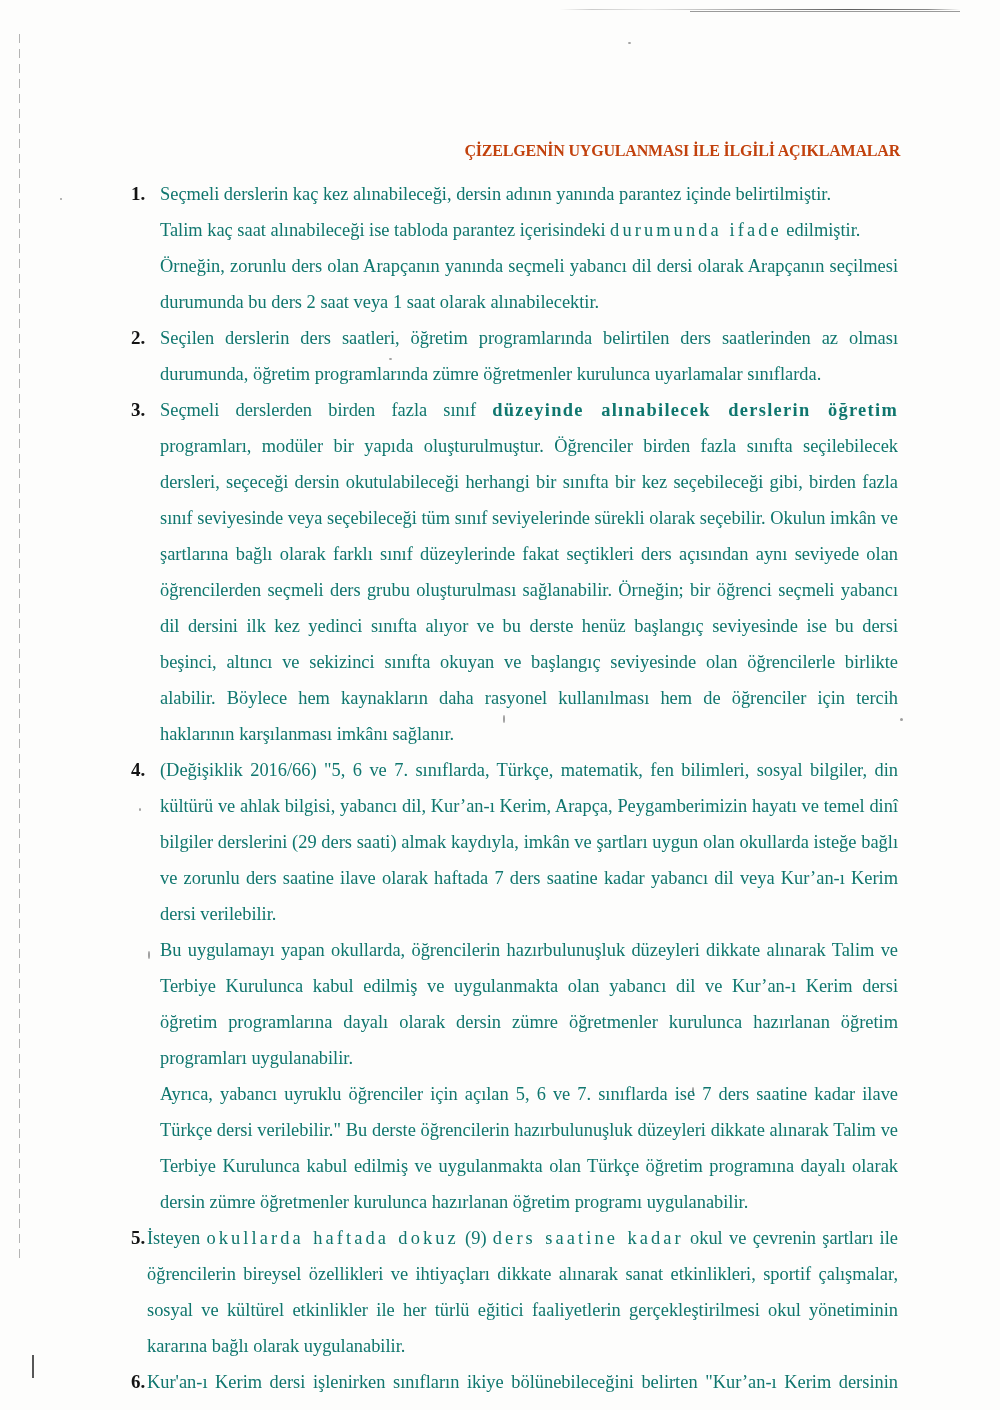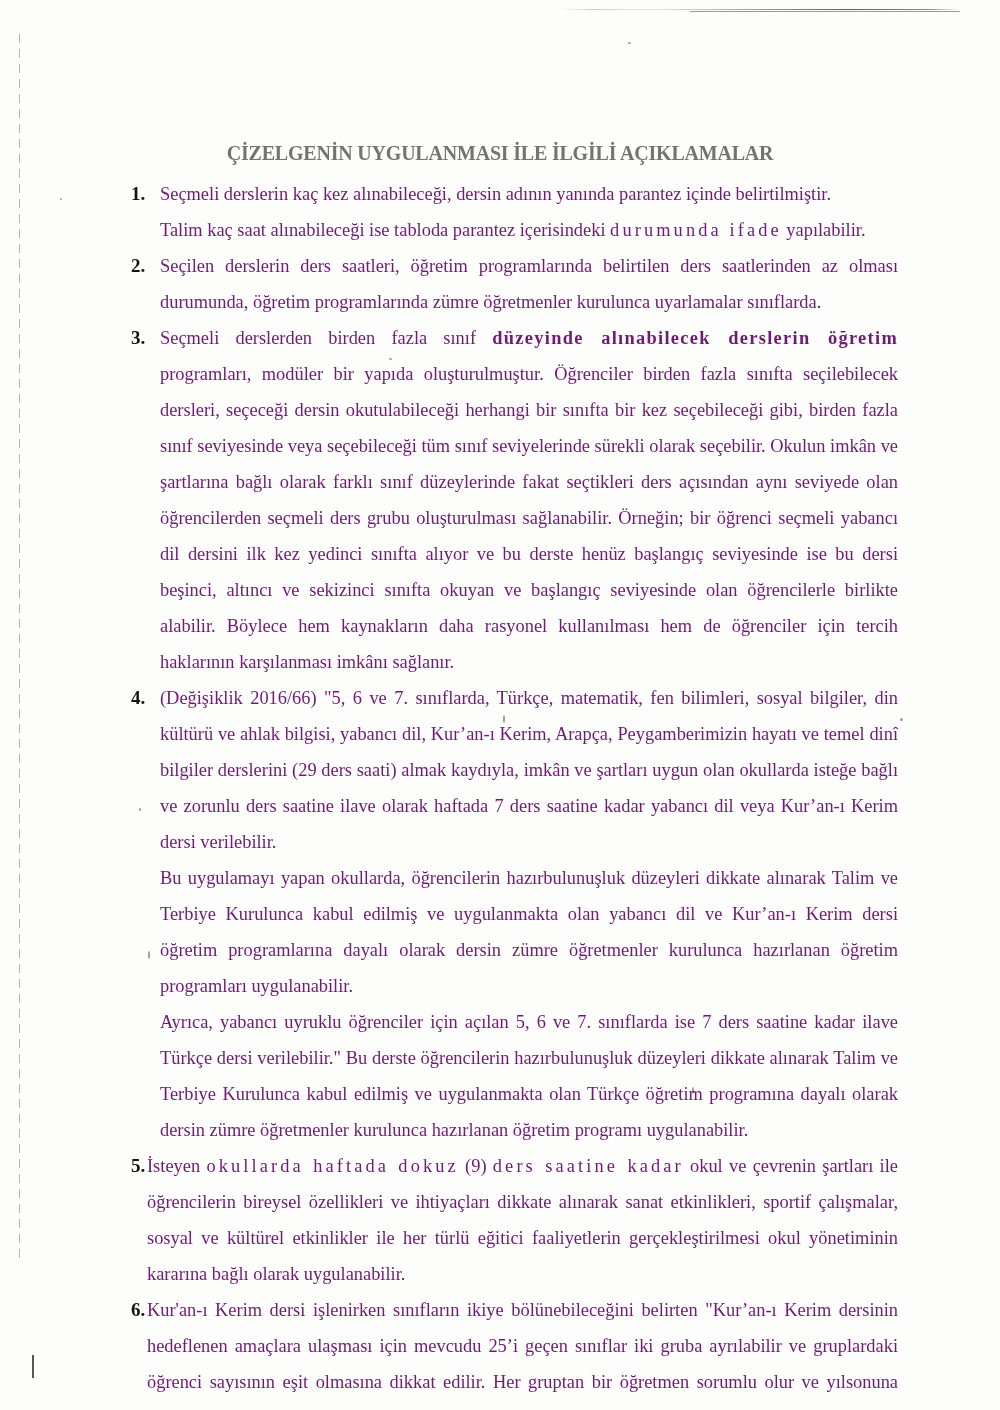"ÇİZELGENİN UYGULANMASI İLE İLGİLİ" .doc-title { color: #737373 -> #c2410c; font-size: 20px -> 16px; text-align: center -> right }
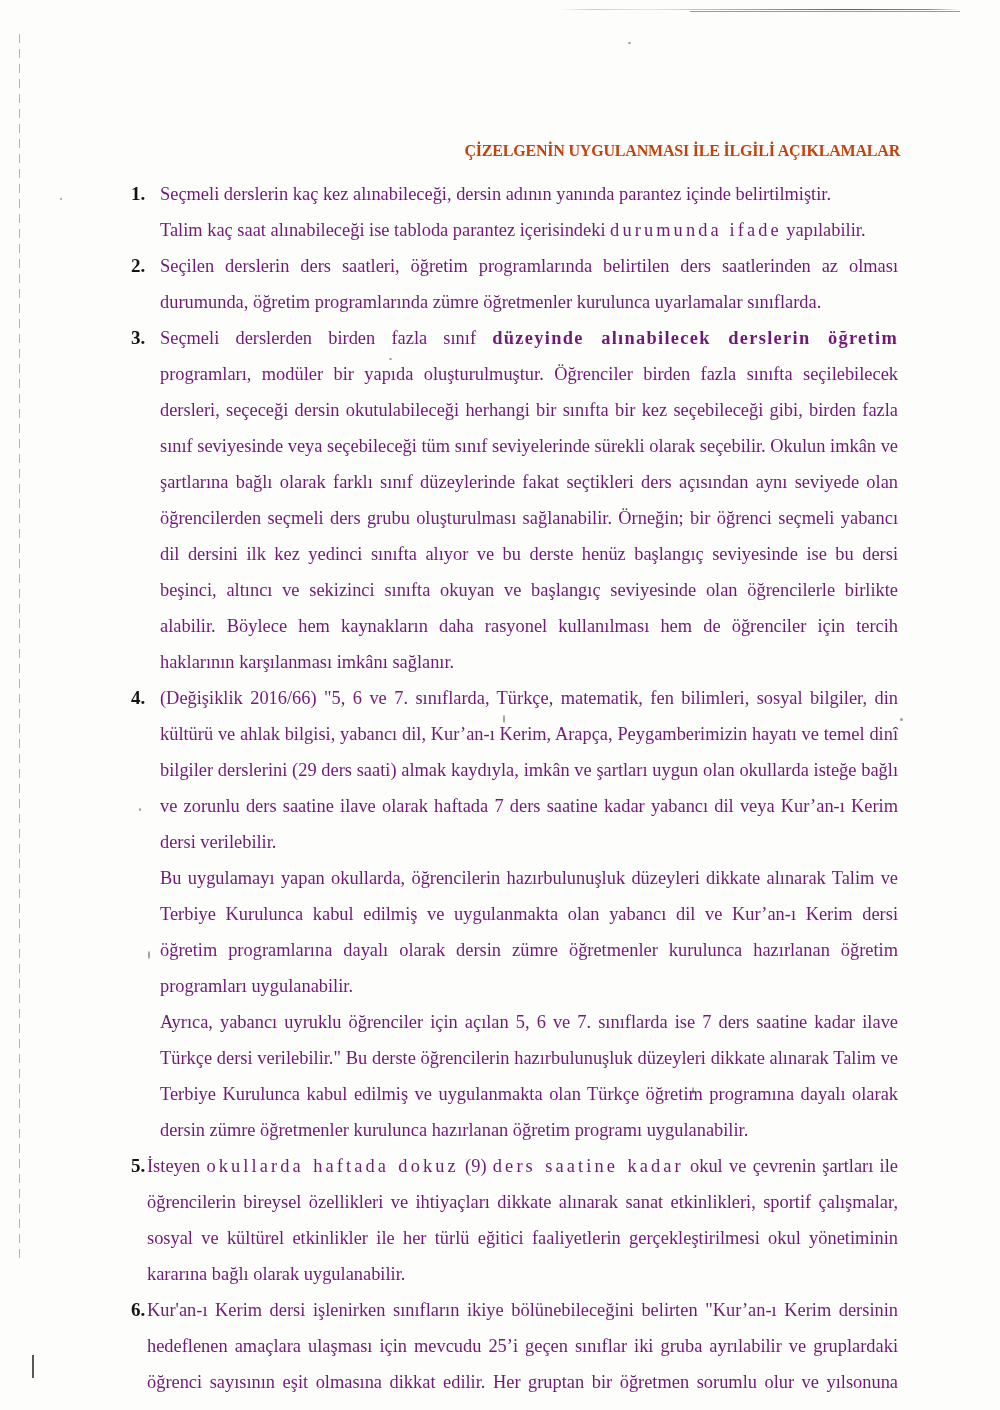"Seçmeli derslerin kaç kez alınabileceği," .item-body { color: #701a75 -> #0f766e }
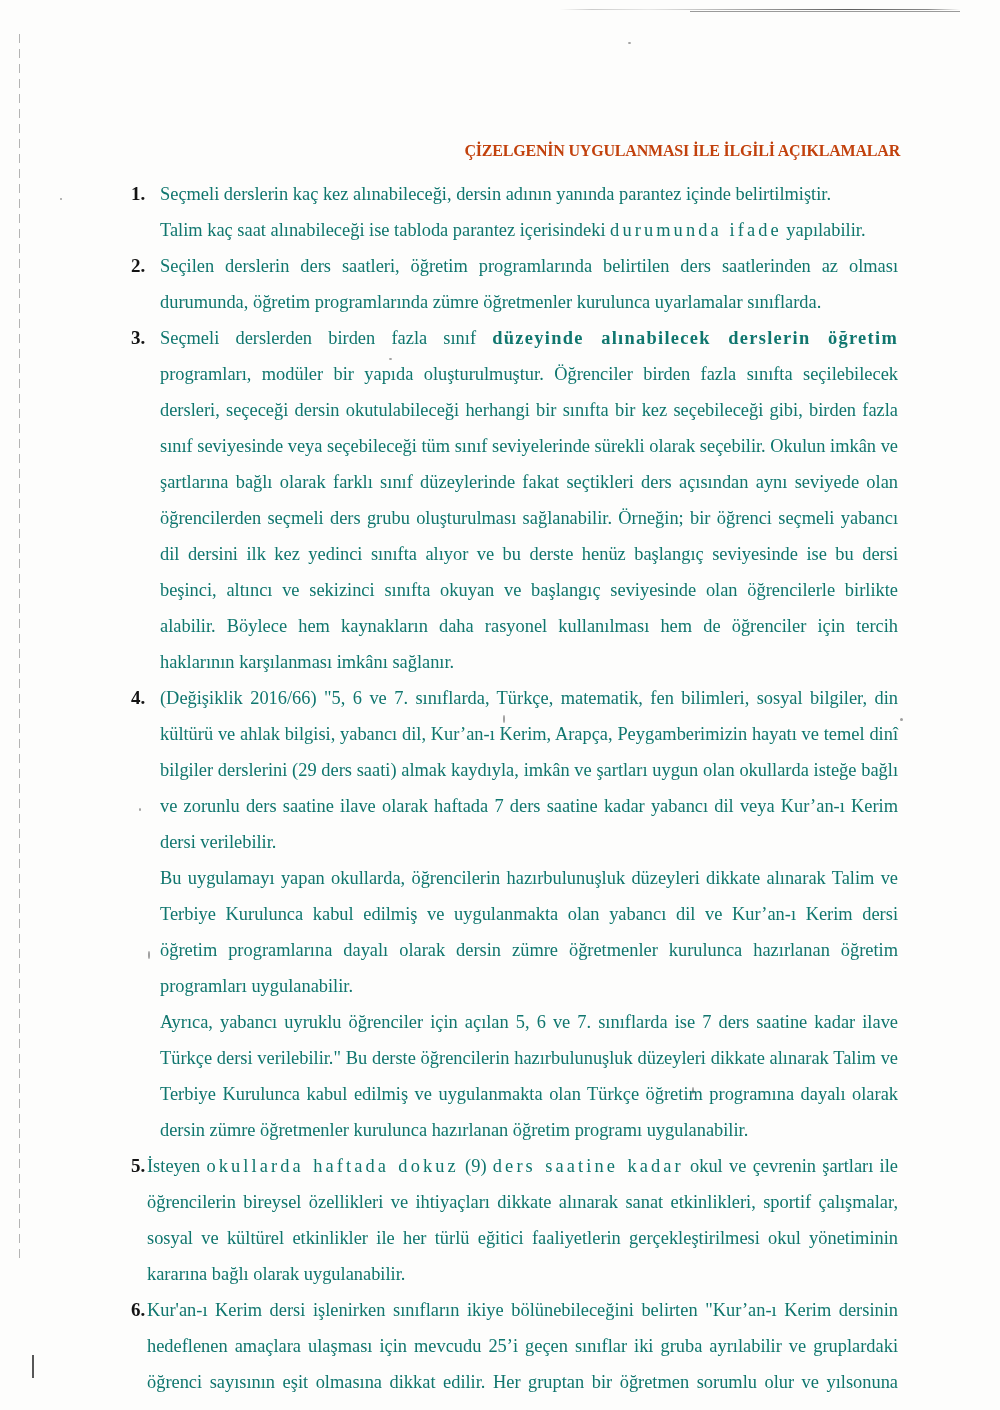"yapılabilir." span { text: yapılabilir -> edilmiştir }
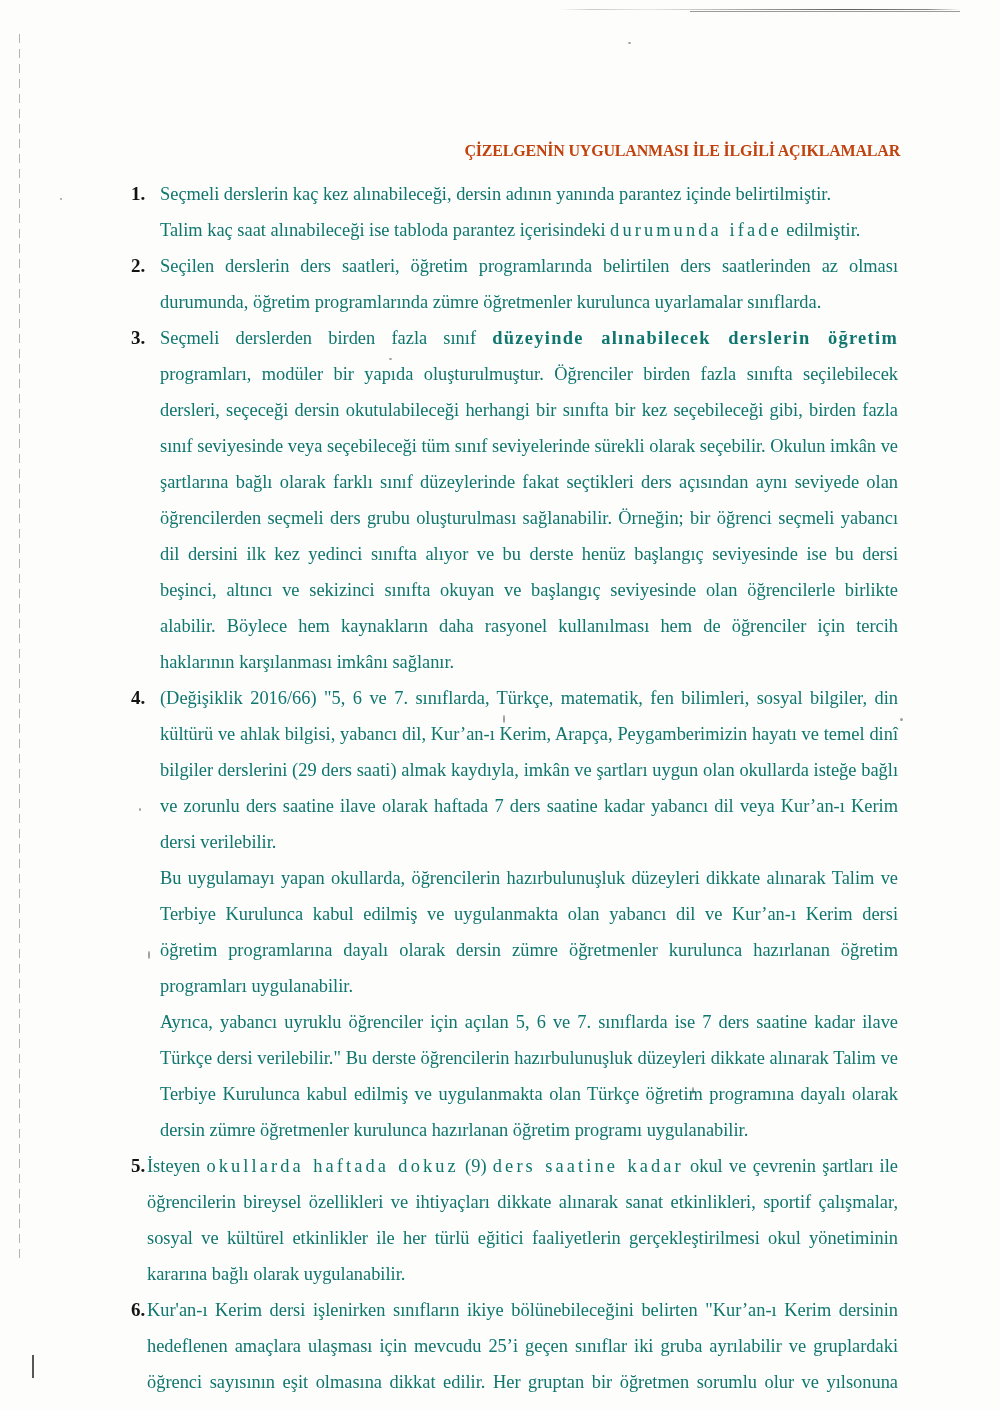"Örneğin, zorunlu ders olan Arapçanın" p.para { html: none -> <p> <span>Örneğin, zorunlu ders olan Arapçanın yanında seçmeli yabancı dil dersi olarak Arapçanın seçilmesi durumunda bu ders 2 saat veya 1 saat olarak alınabilecektir.</span> </p> }
